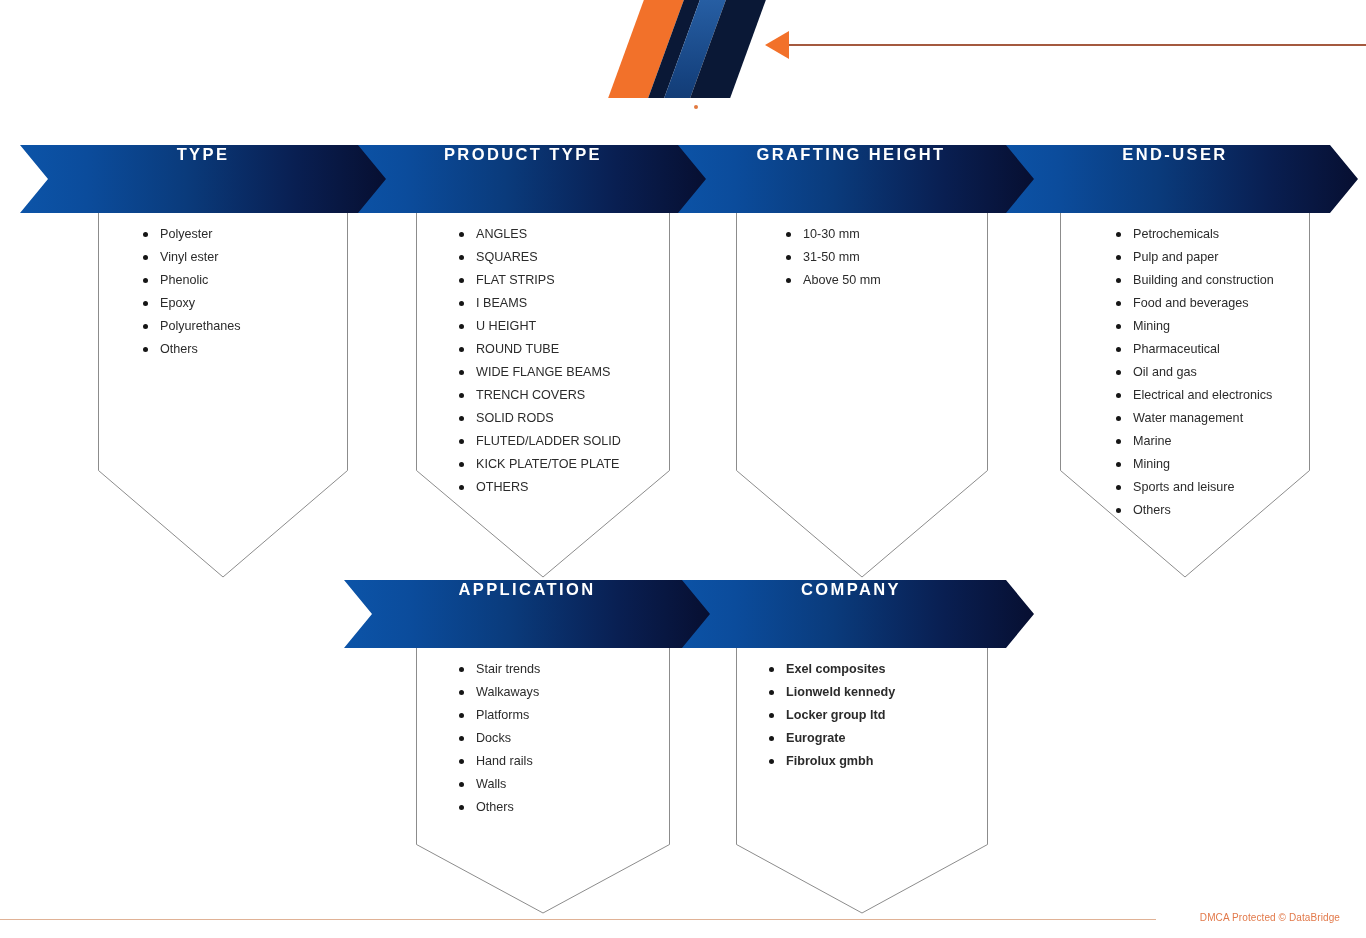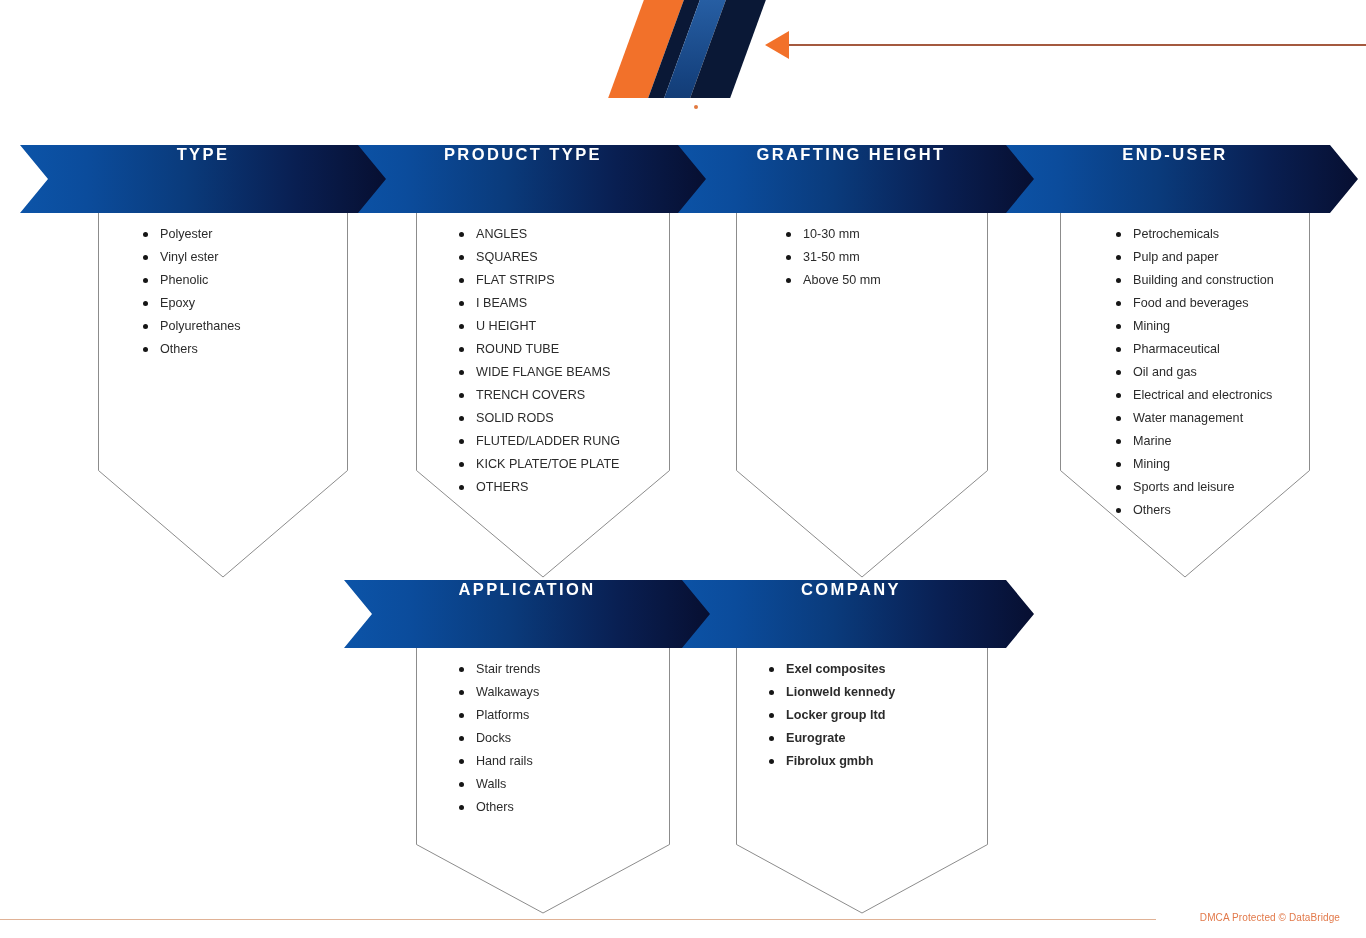"FLUTED/LADDER RUNG" span { text: RUNG -> SOLID }
